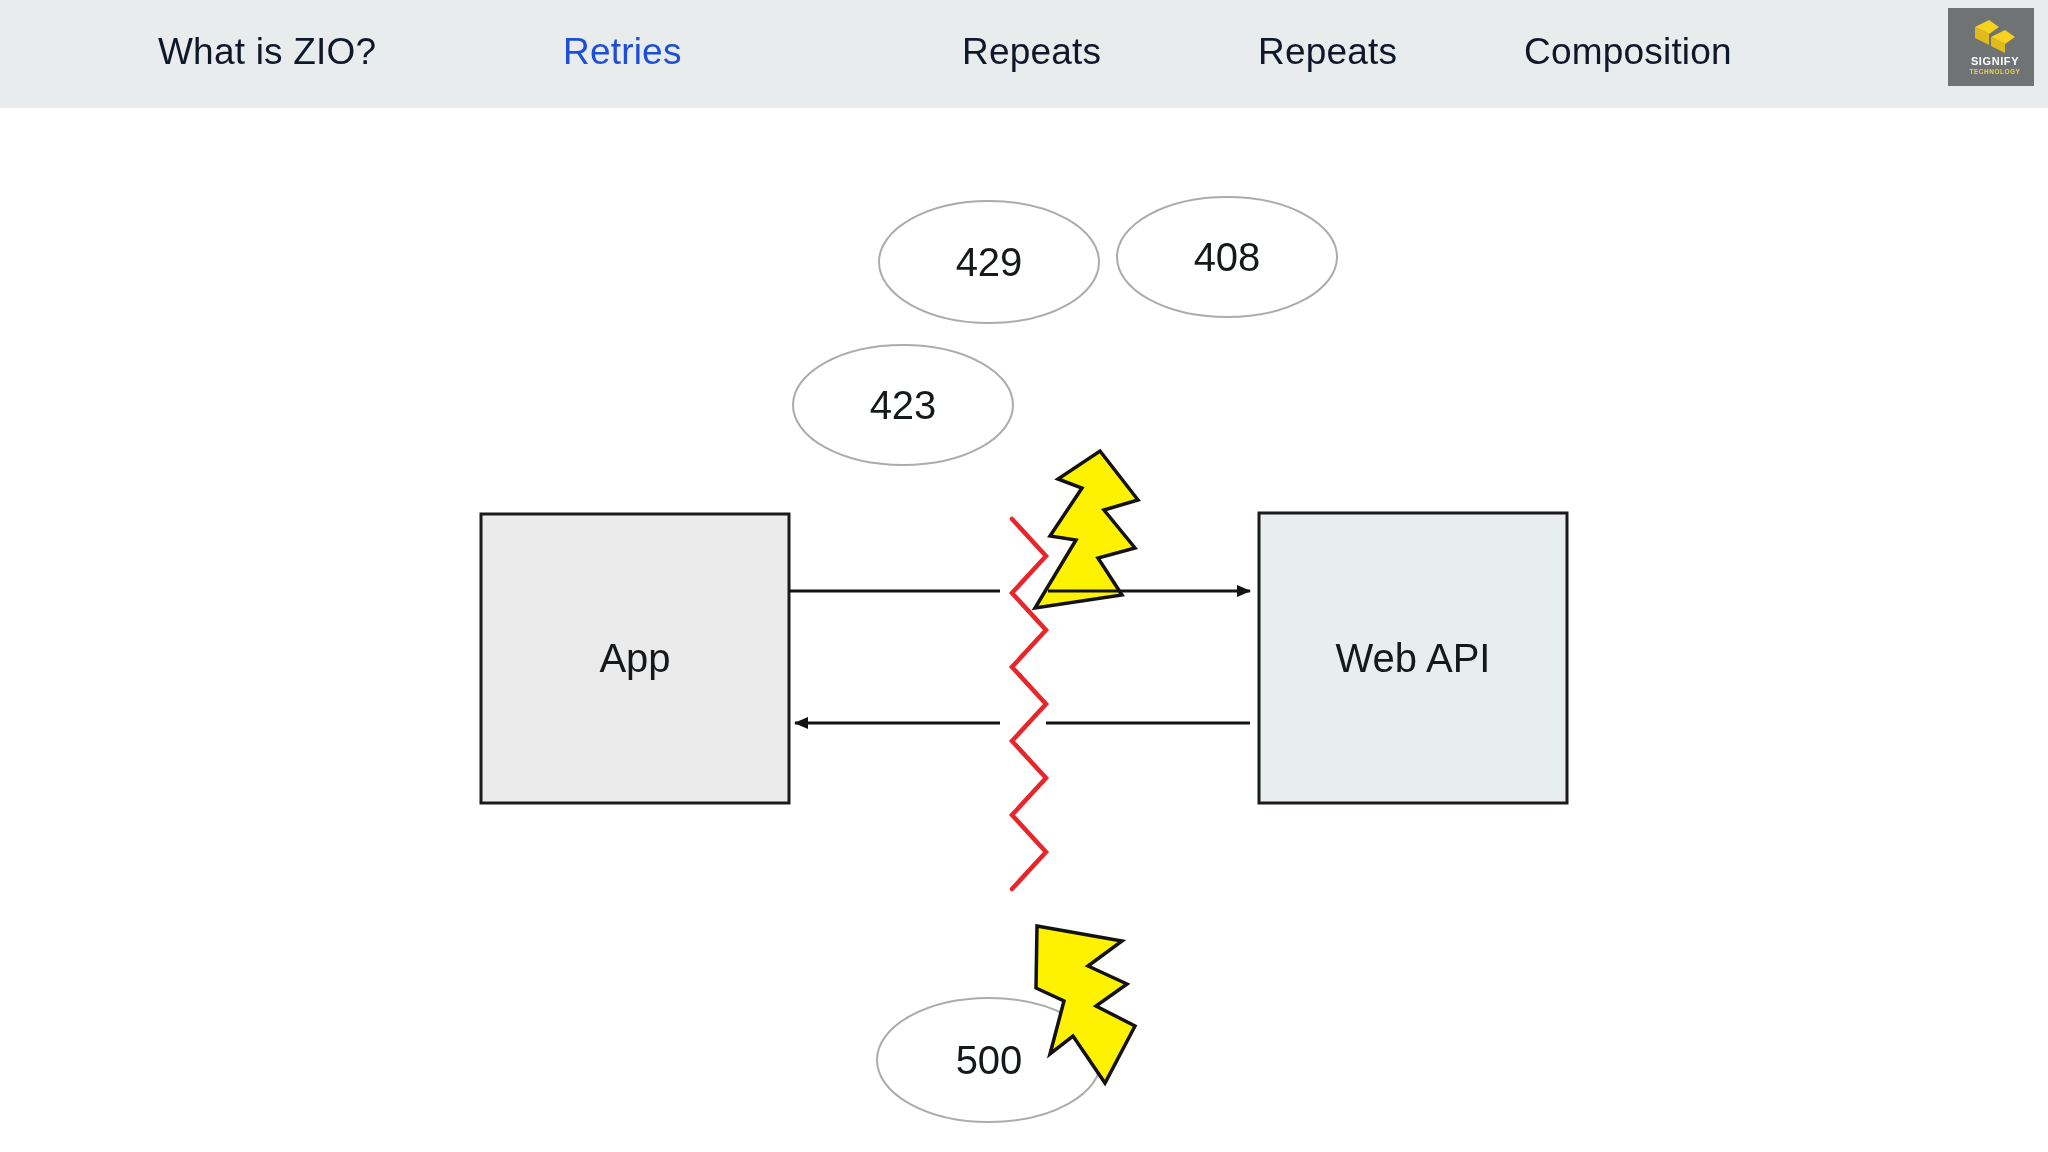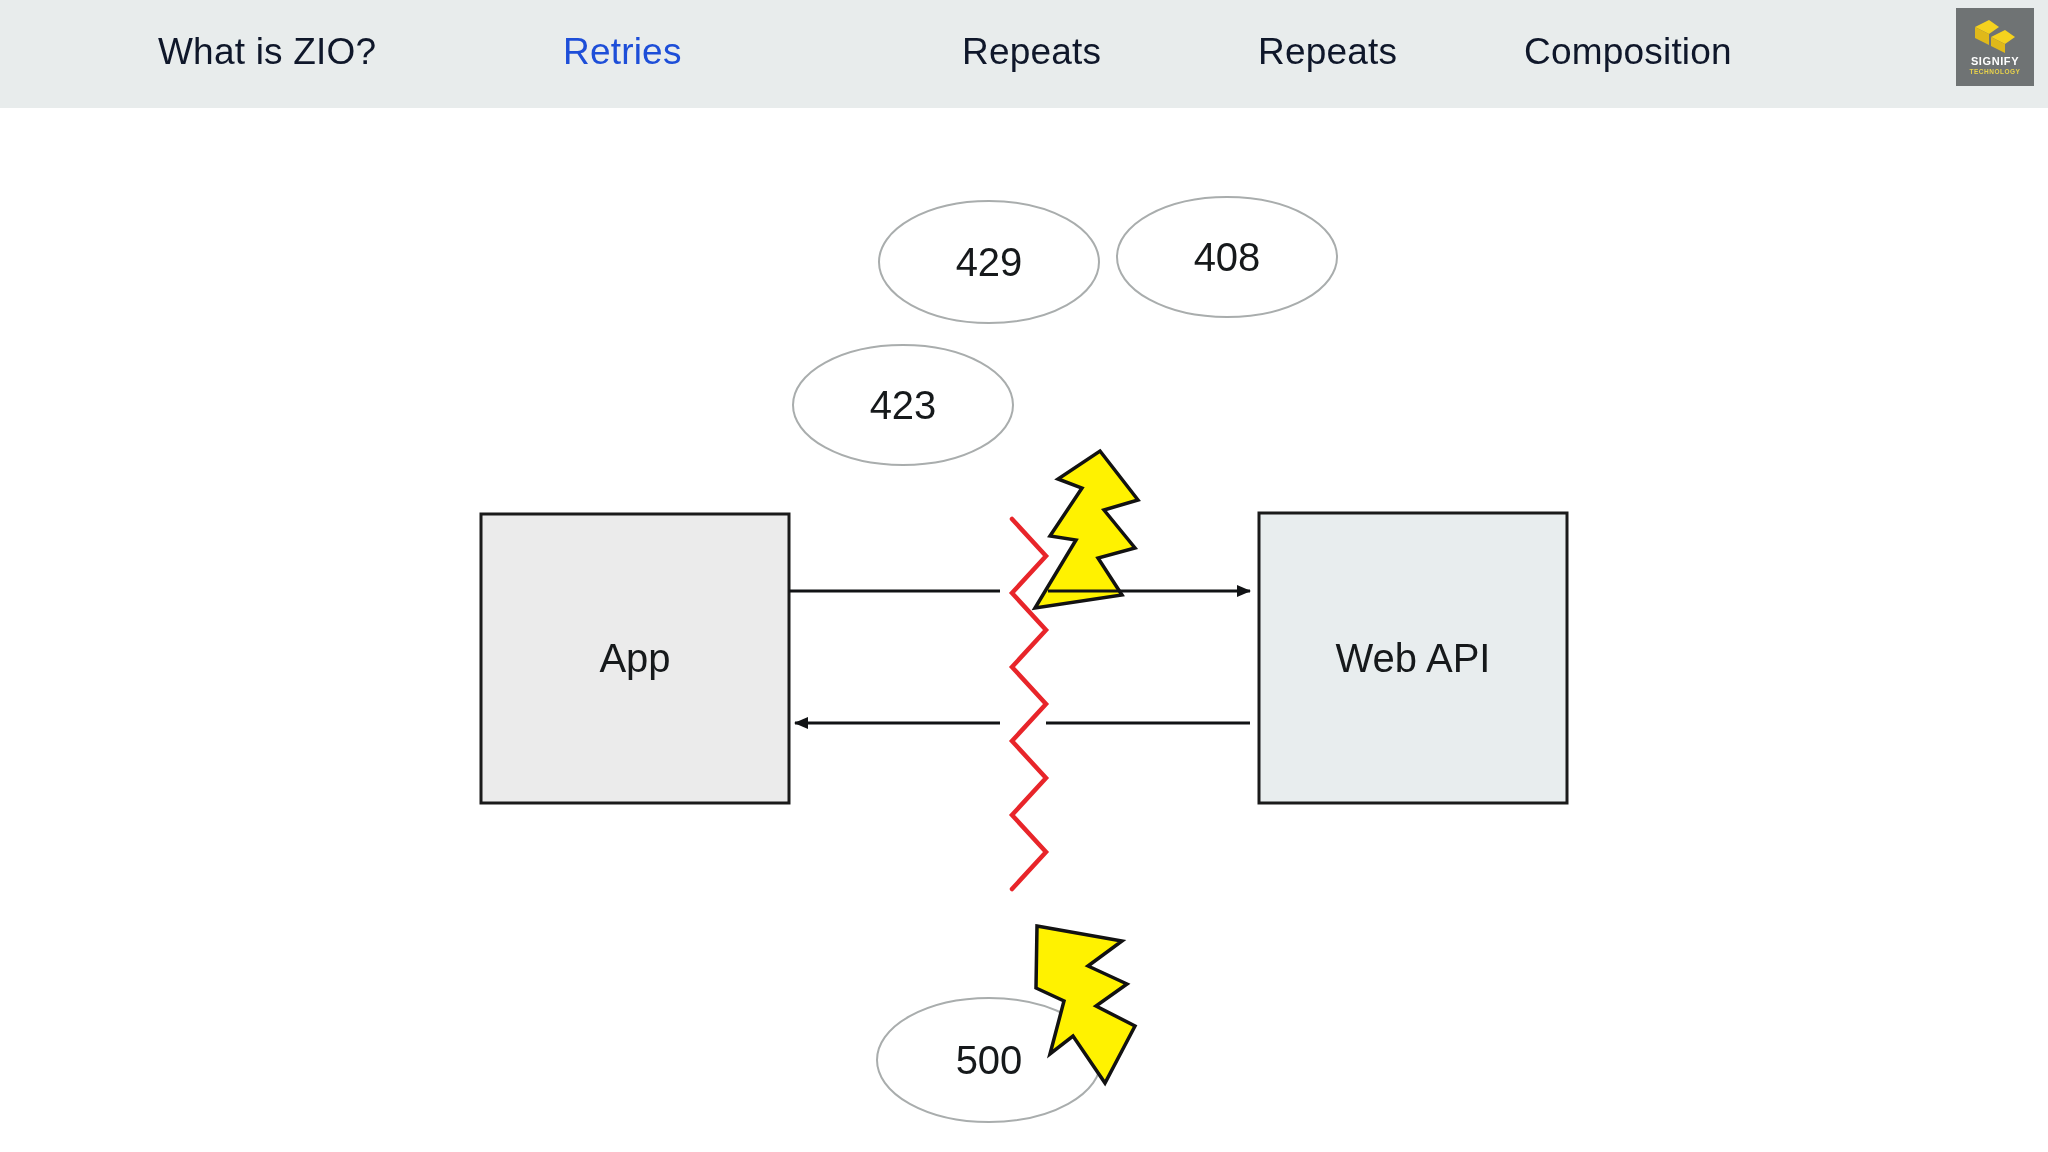"SIGNIFY" #logo { padding-left: none -> 8px }
